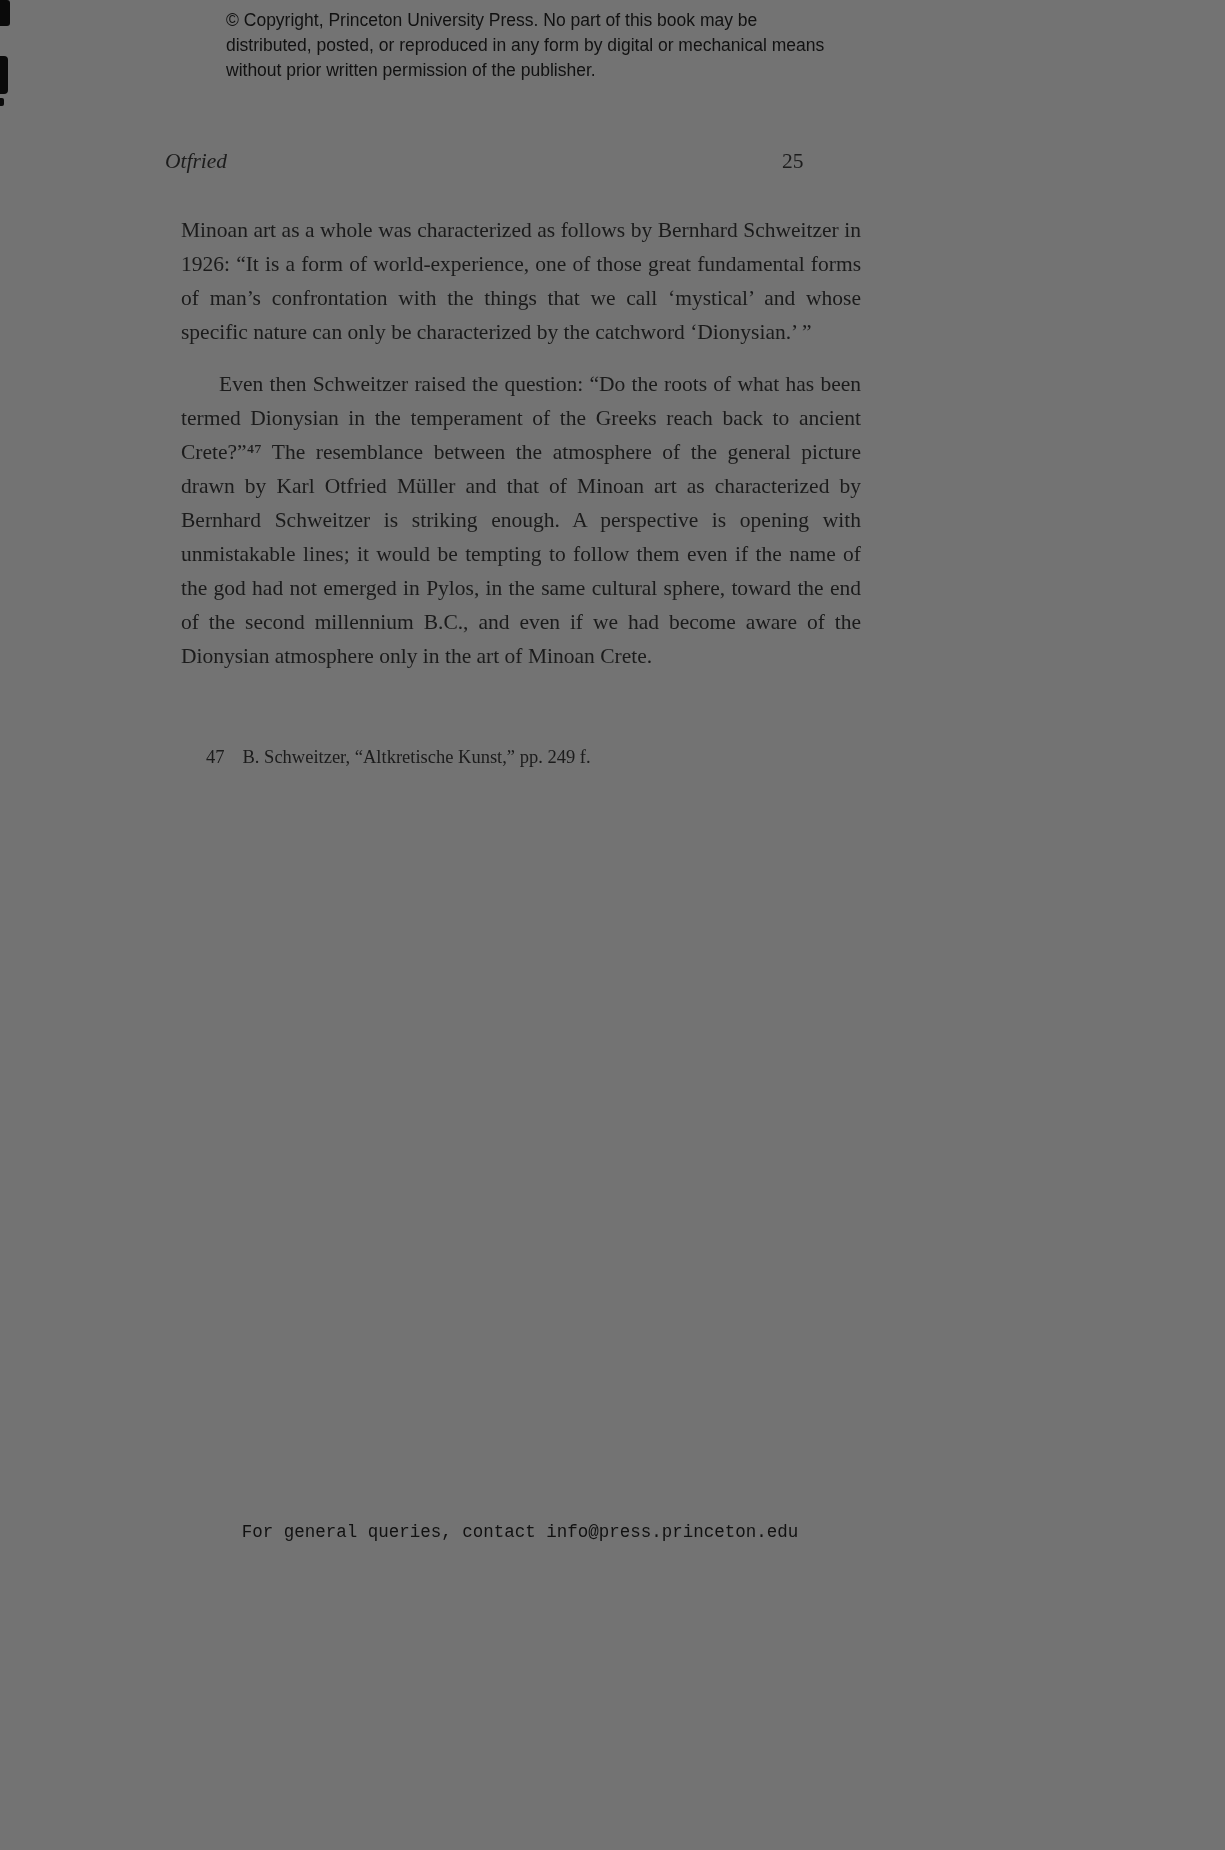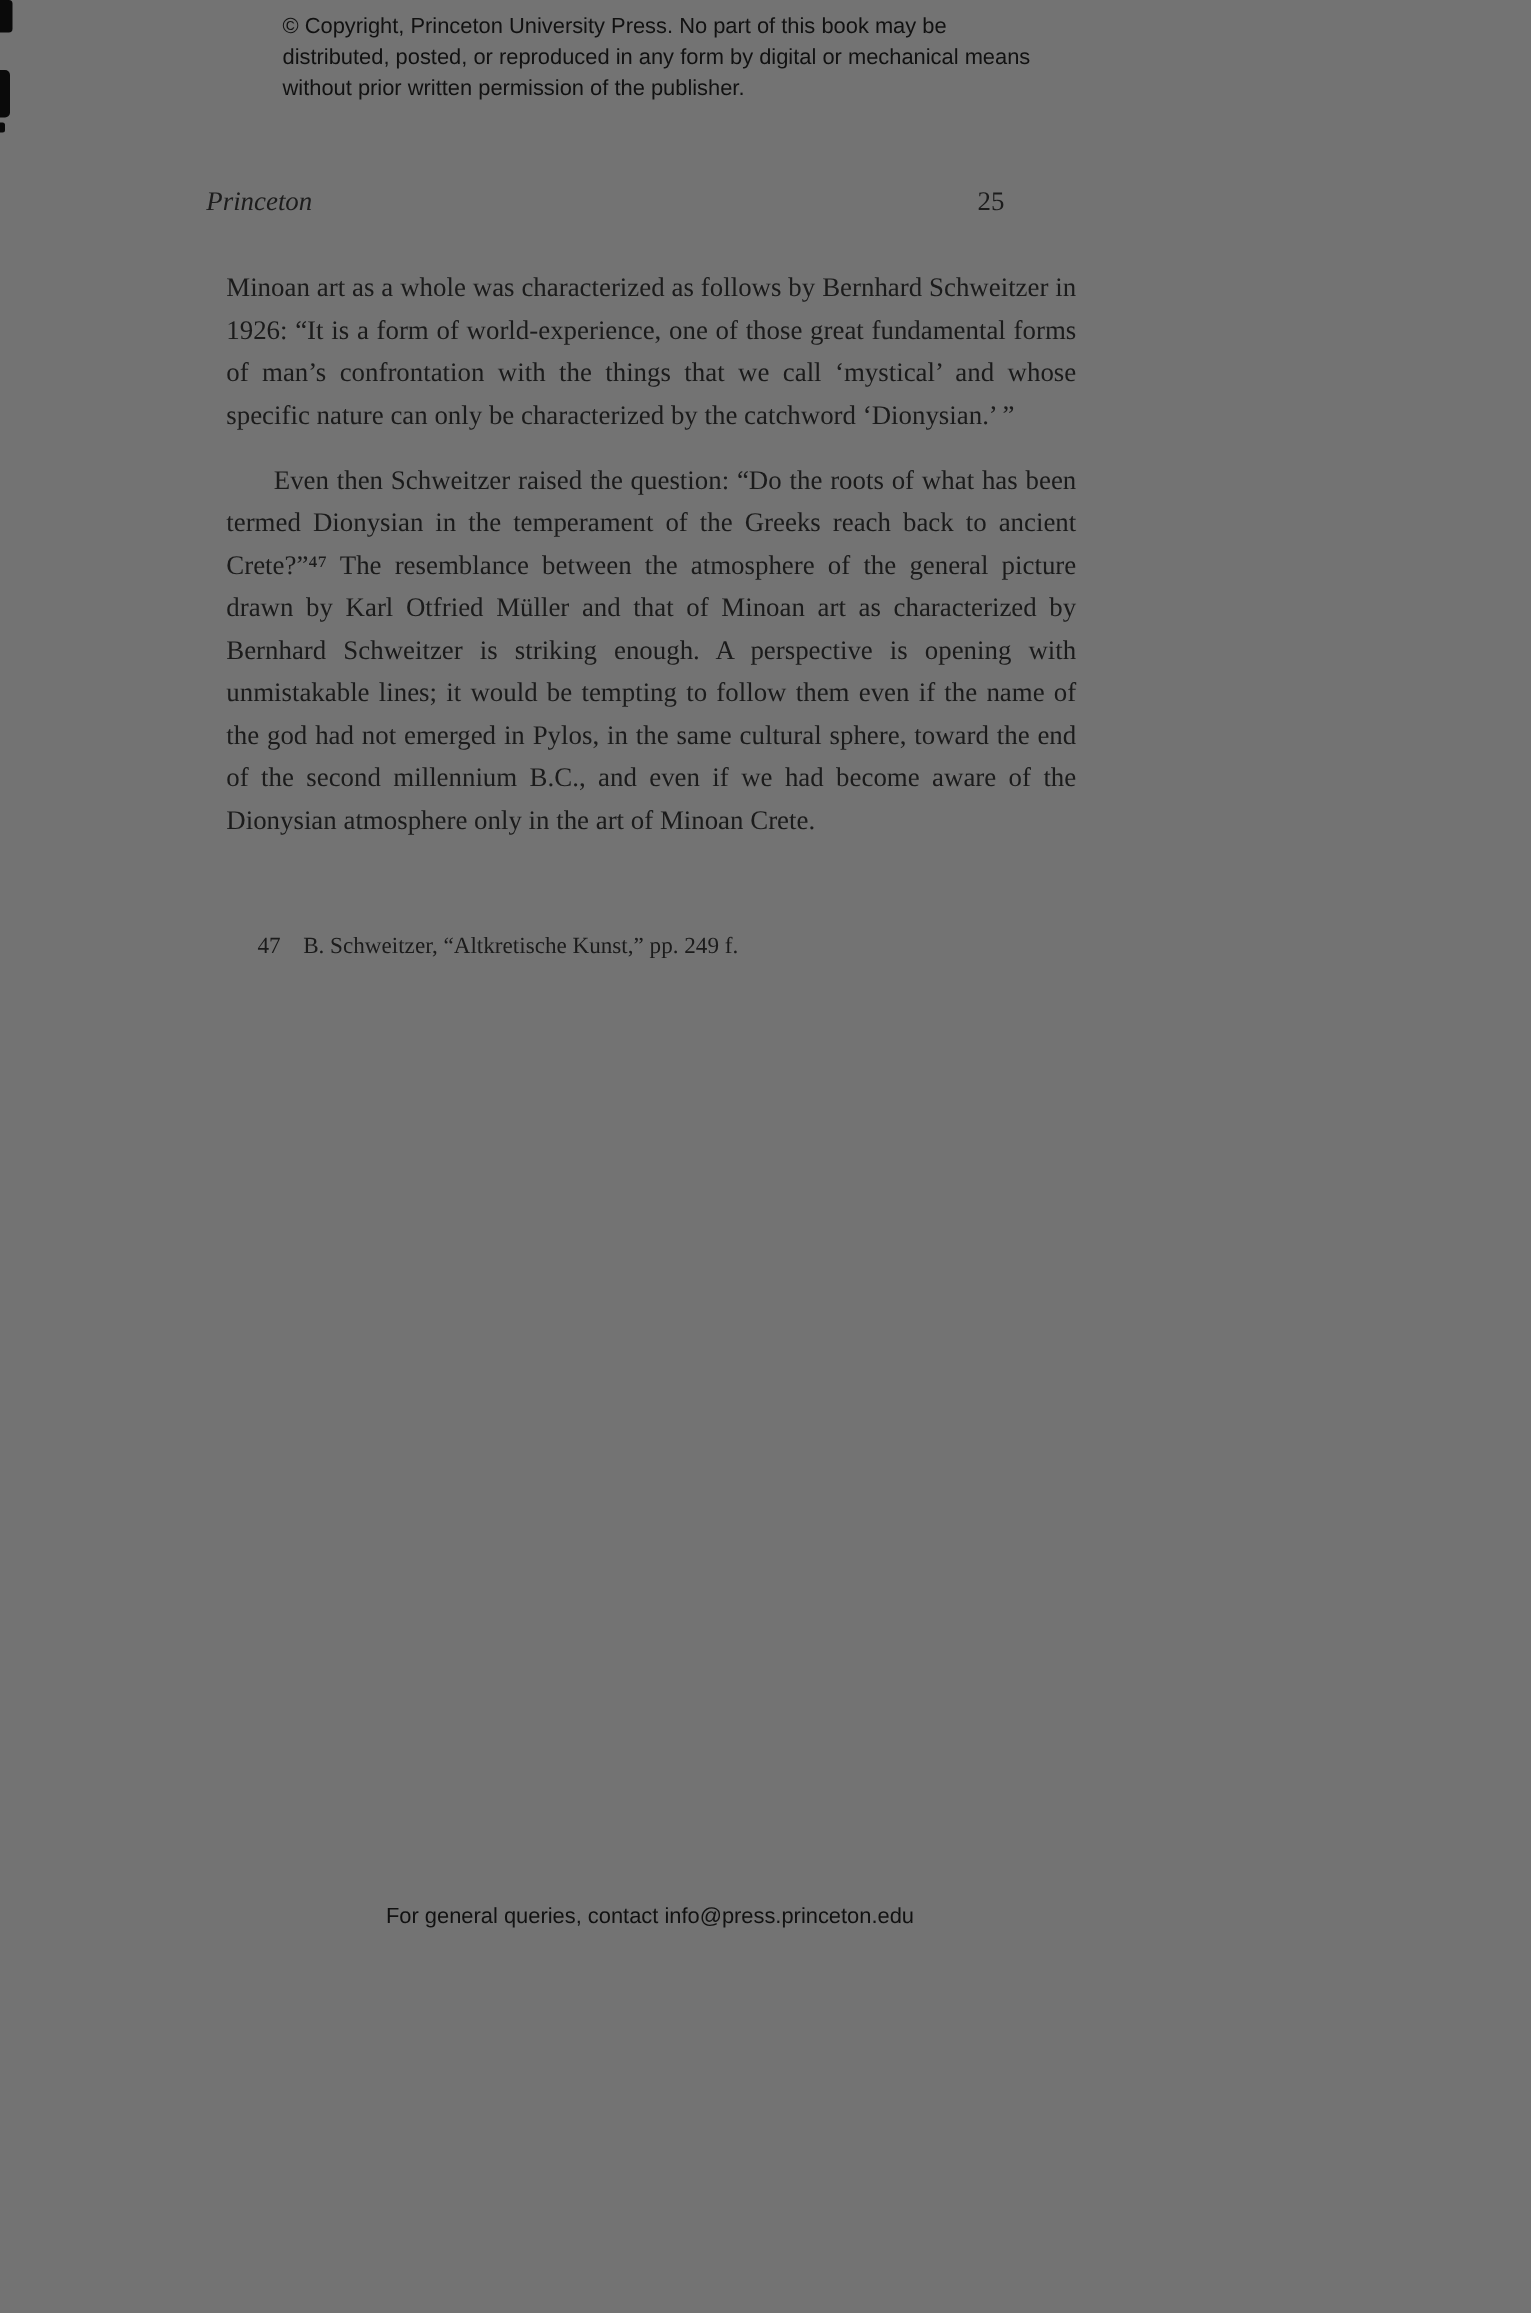"Princeton" div.running-title { text: Princeton -> Otfried }
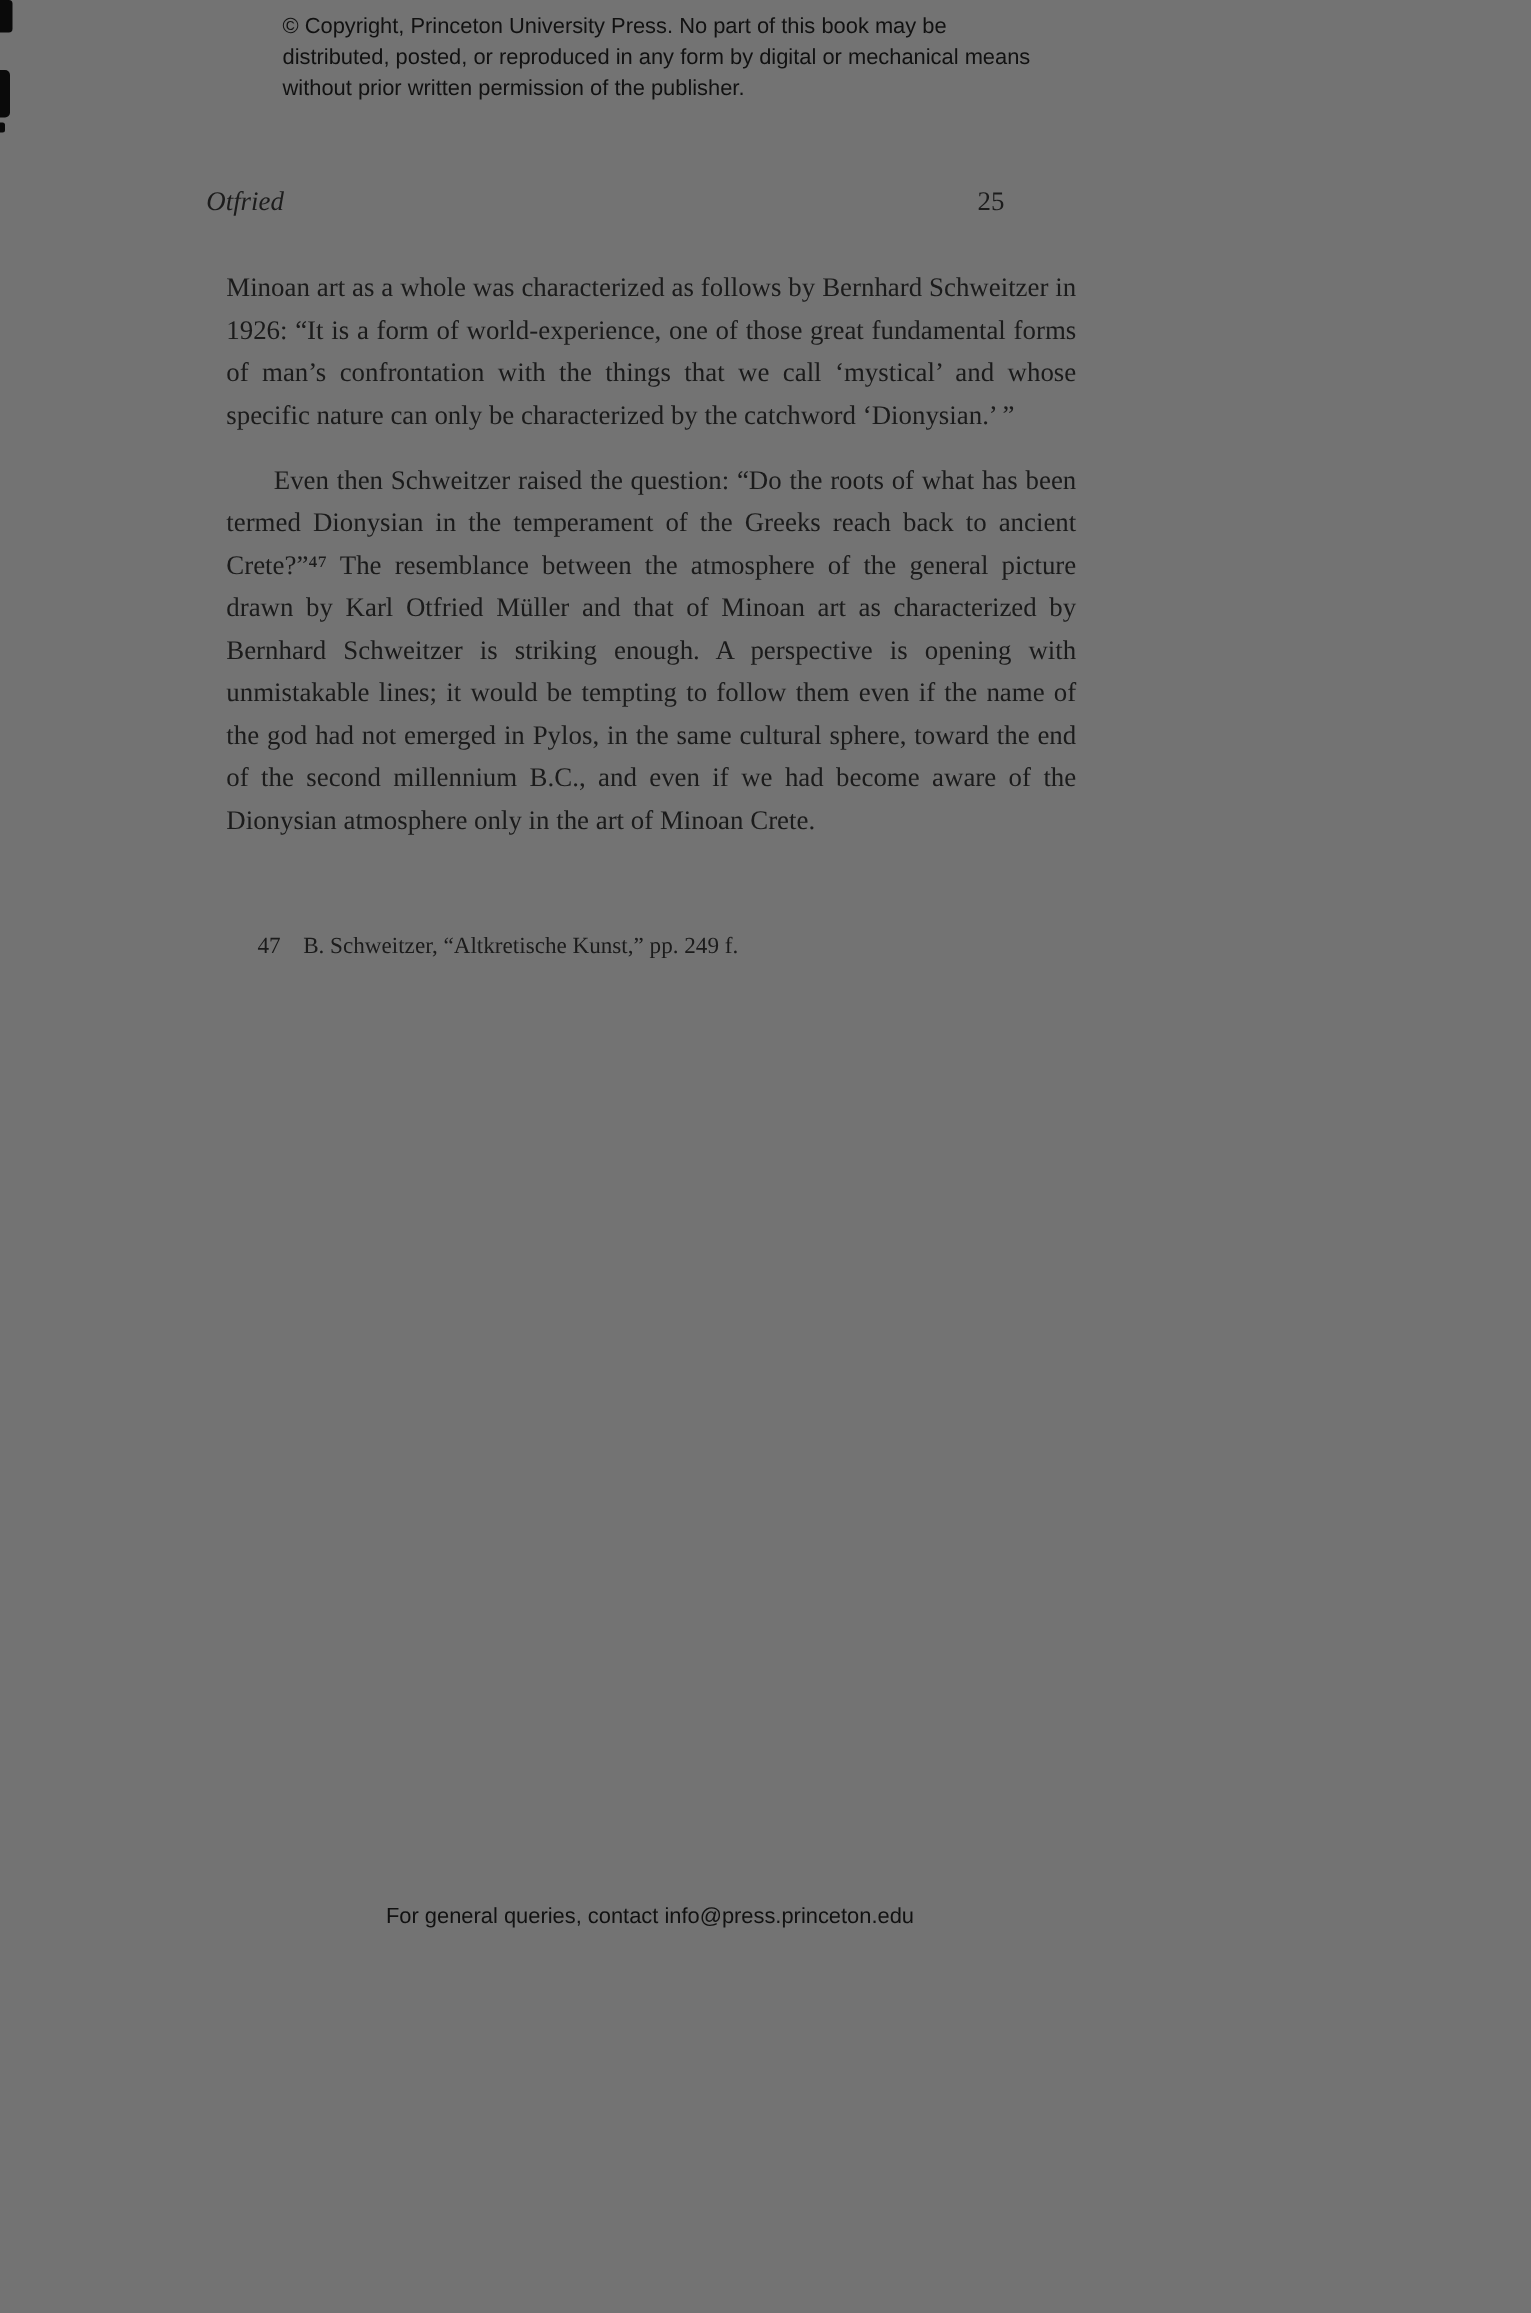"For general queries, contact" .footer-contact { font-family: Liberation Sans, sans-serif -> Liberation Mono, monospace }
